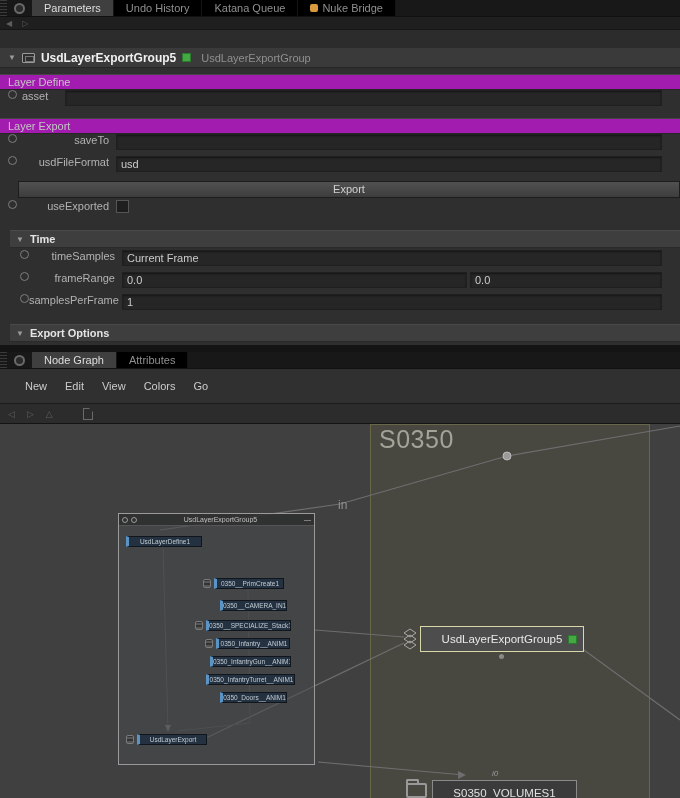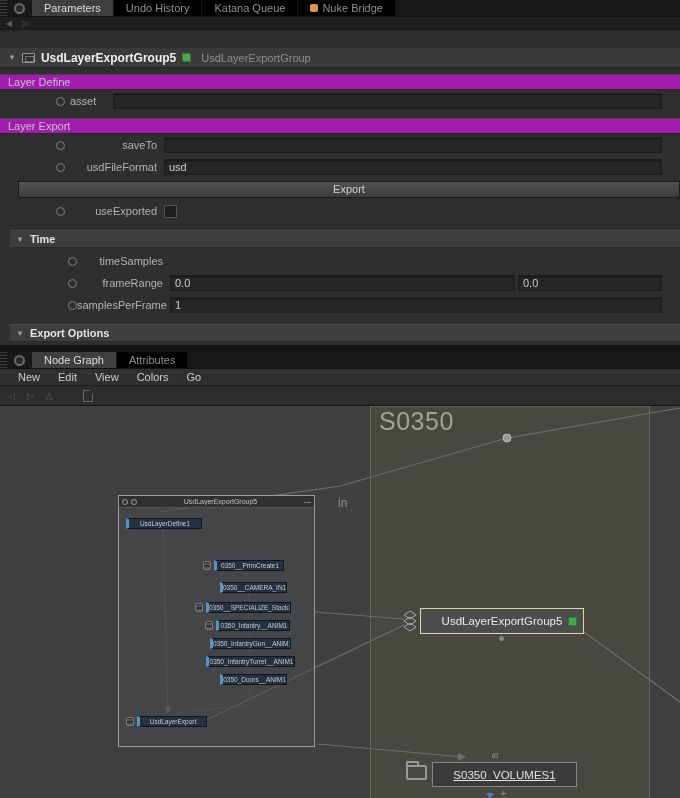"asset" .prow { align-items: center -> none; margin-left: 48px -> none }
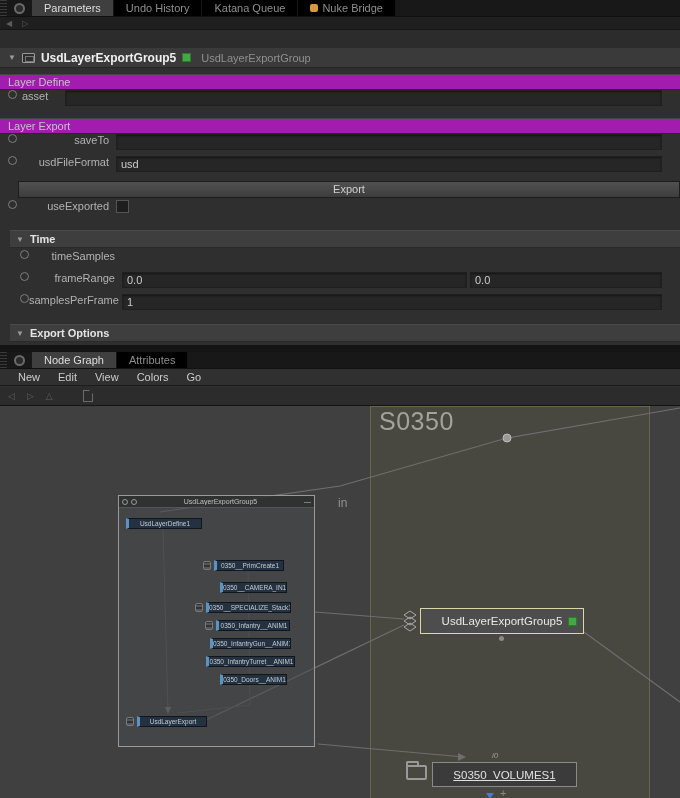"Current Frame" input.pfield { html: none -> <input> }
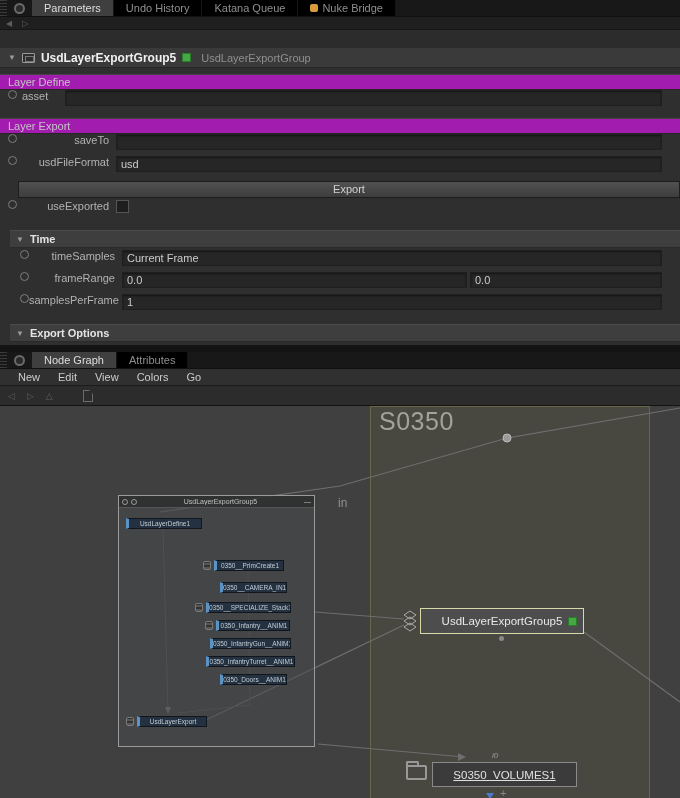"New" .menubar { height: 17px -> 35px; padding-left: 9px -> 16px }
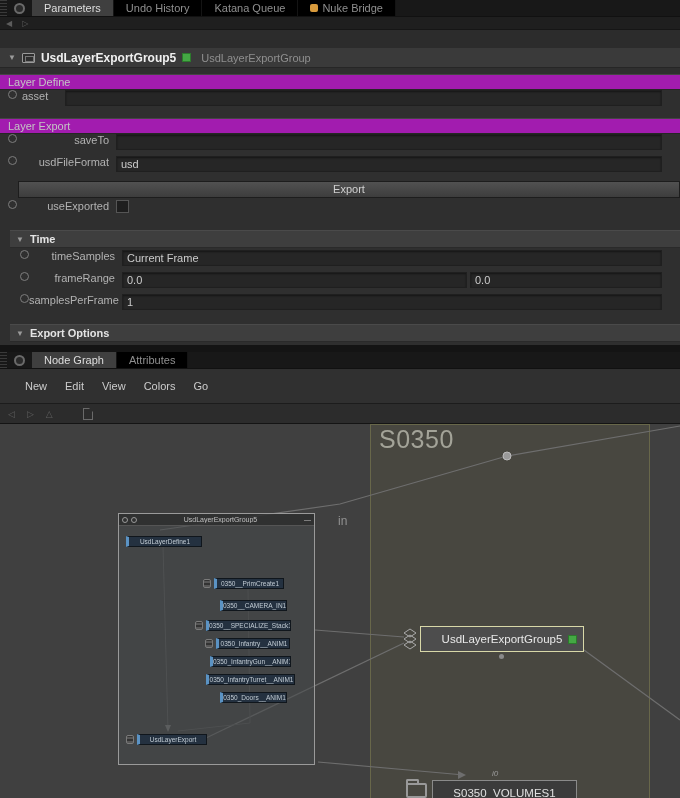"in" .in-label { top: 90px -> 74px }
